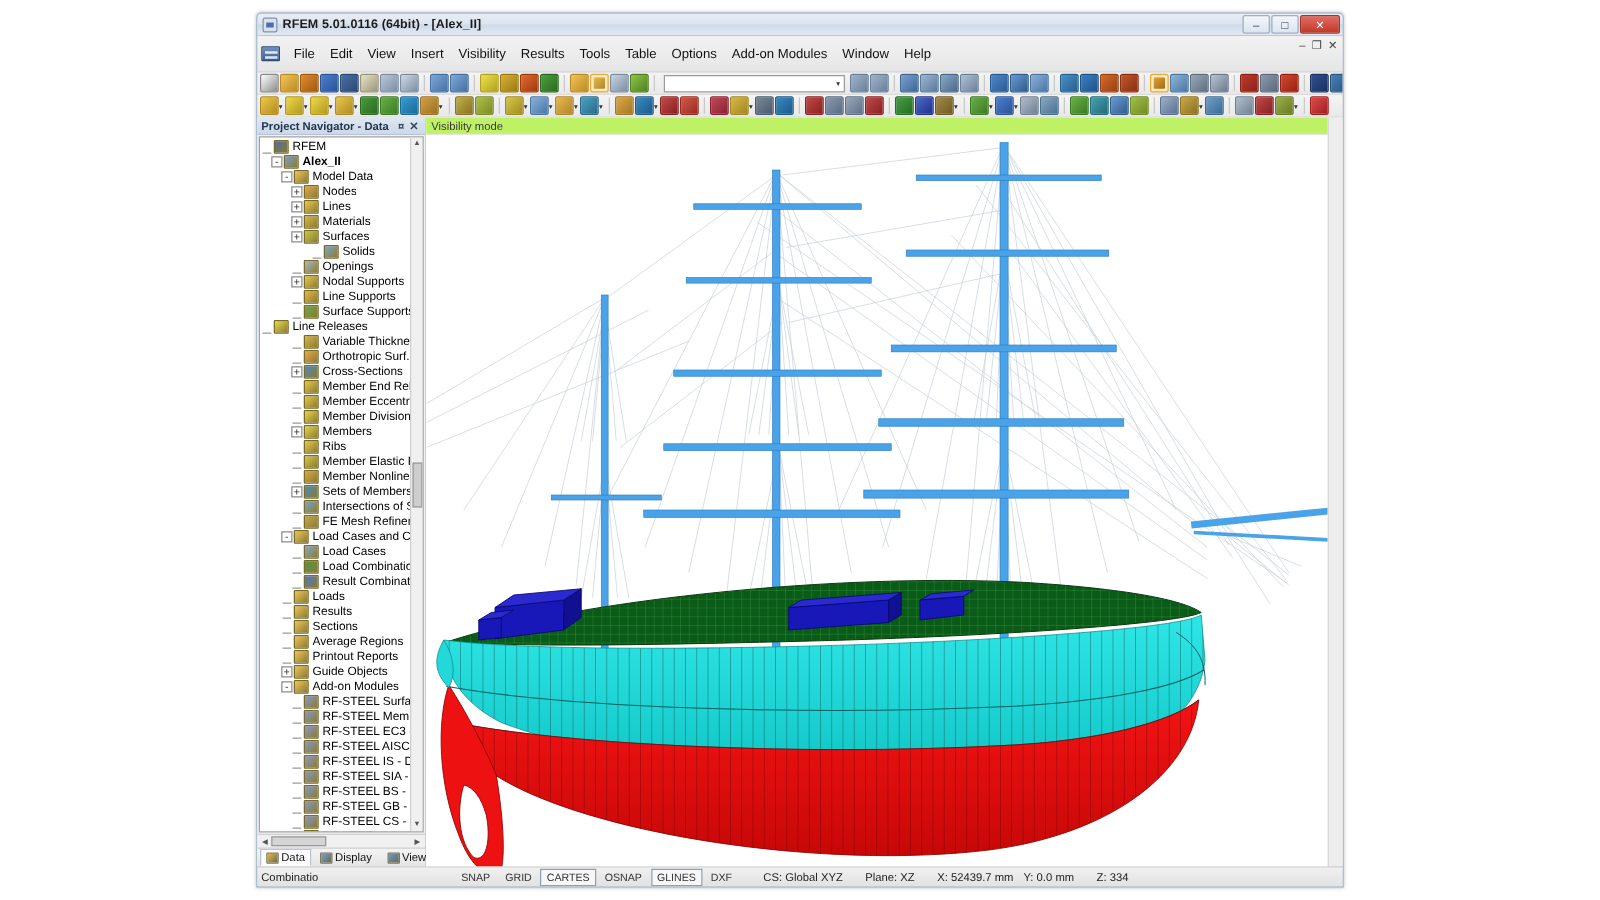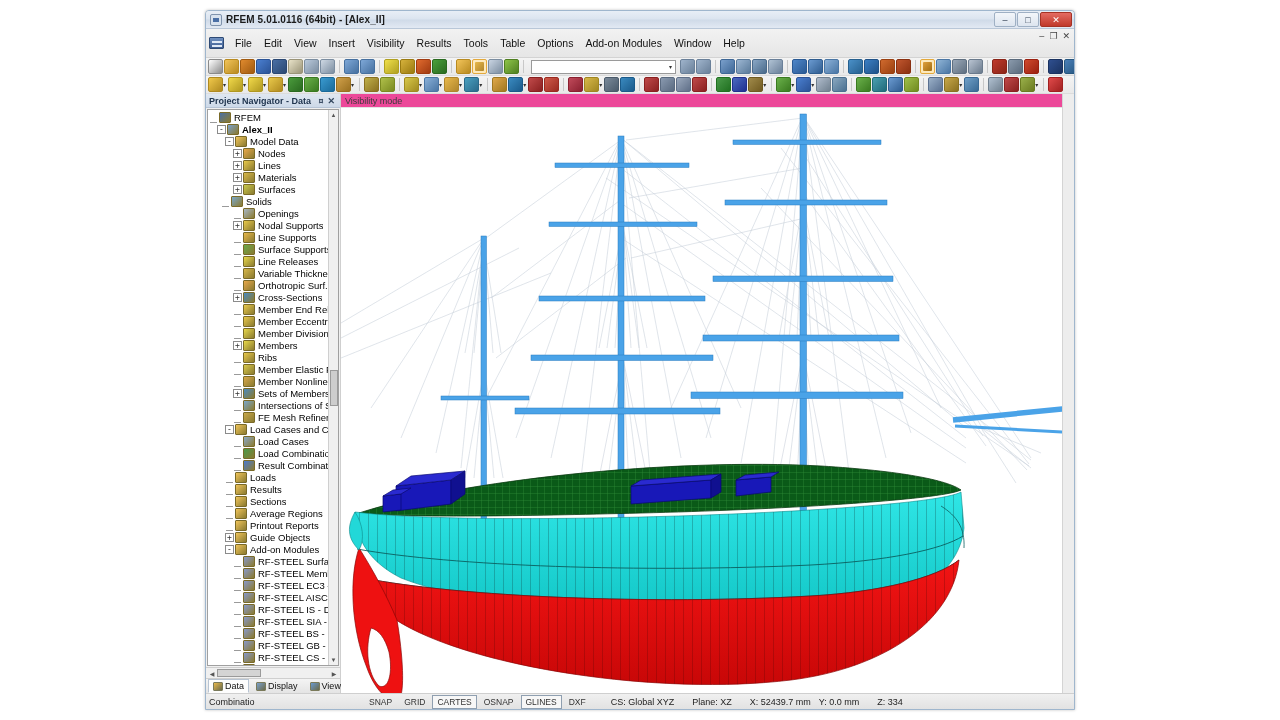"Visibility mode" .vis-mode { background: #ec4899 -> #bef264 }
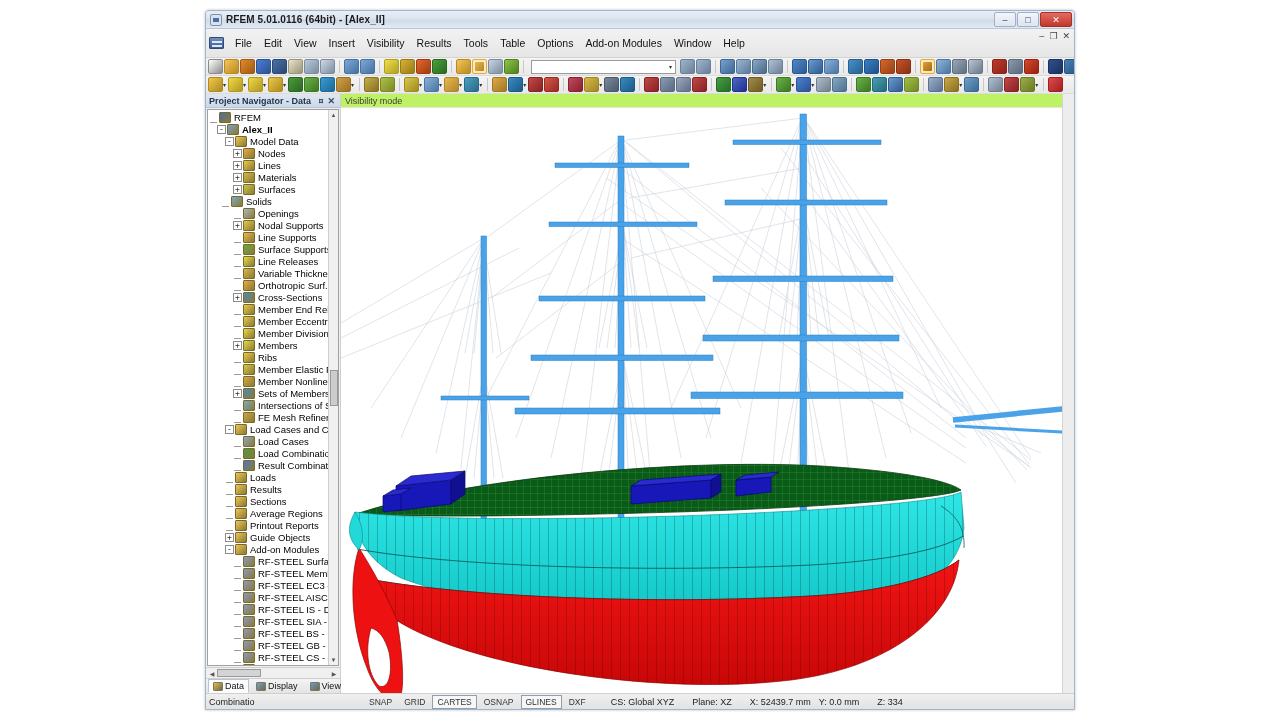"Solids" div.tnode { padding-left: 12px -> 40px }
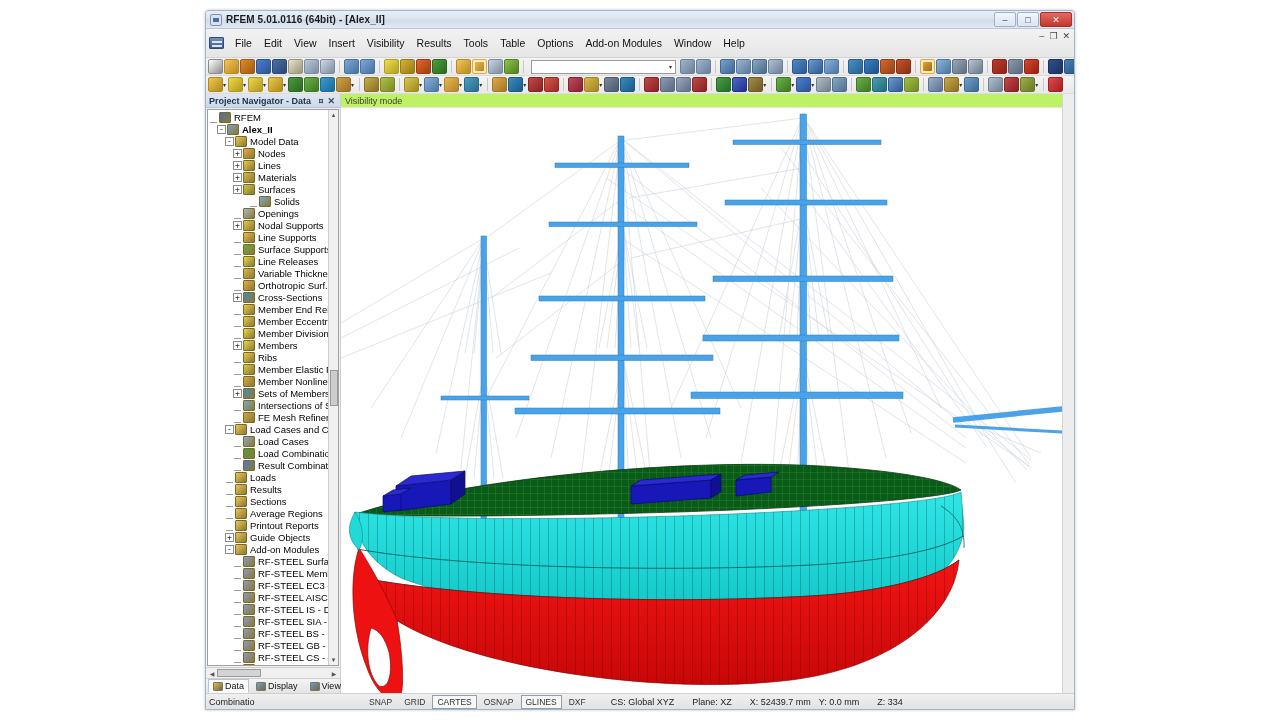"Line Releases" div.tnode { padding-left: 24px -> none }
